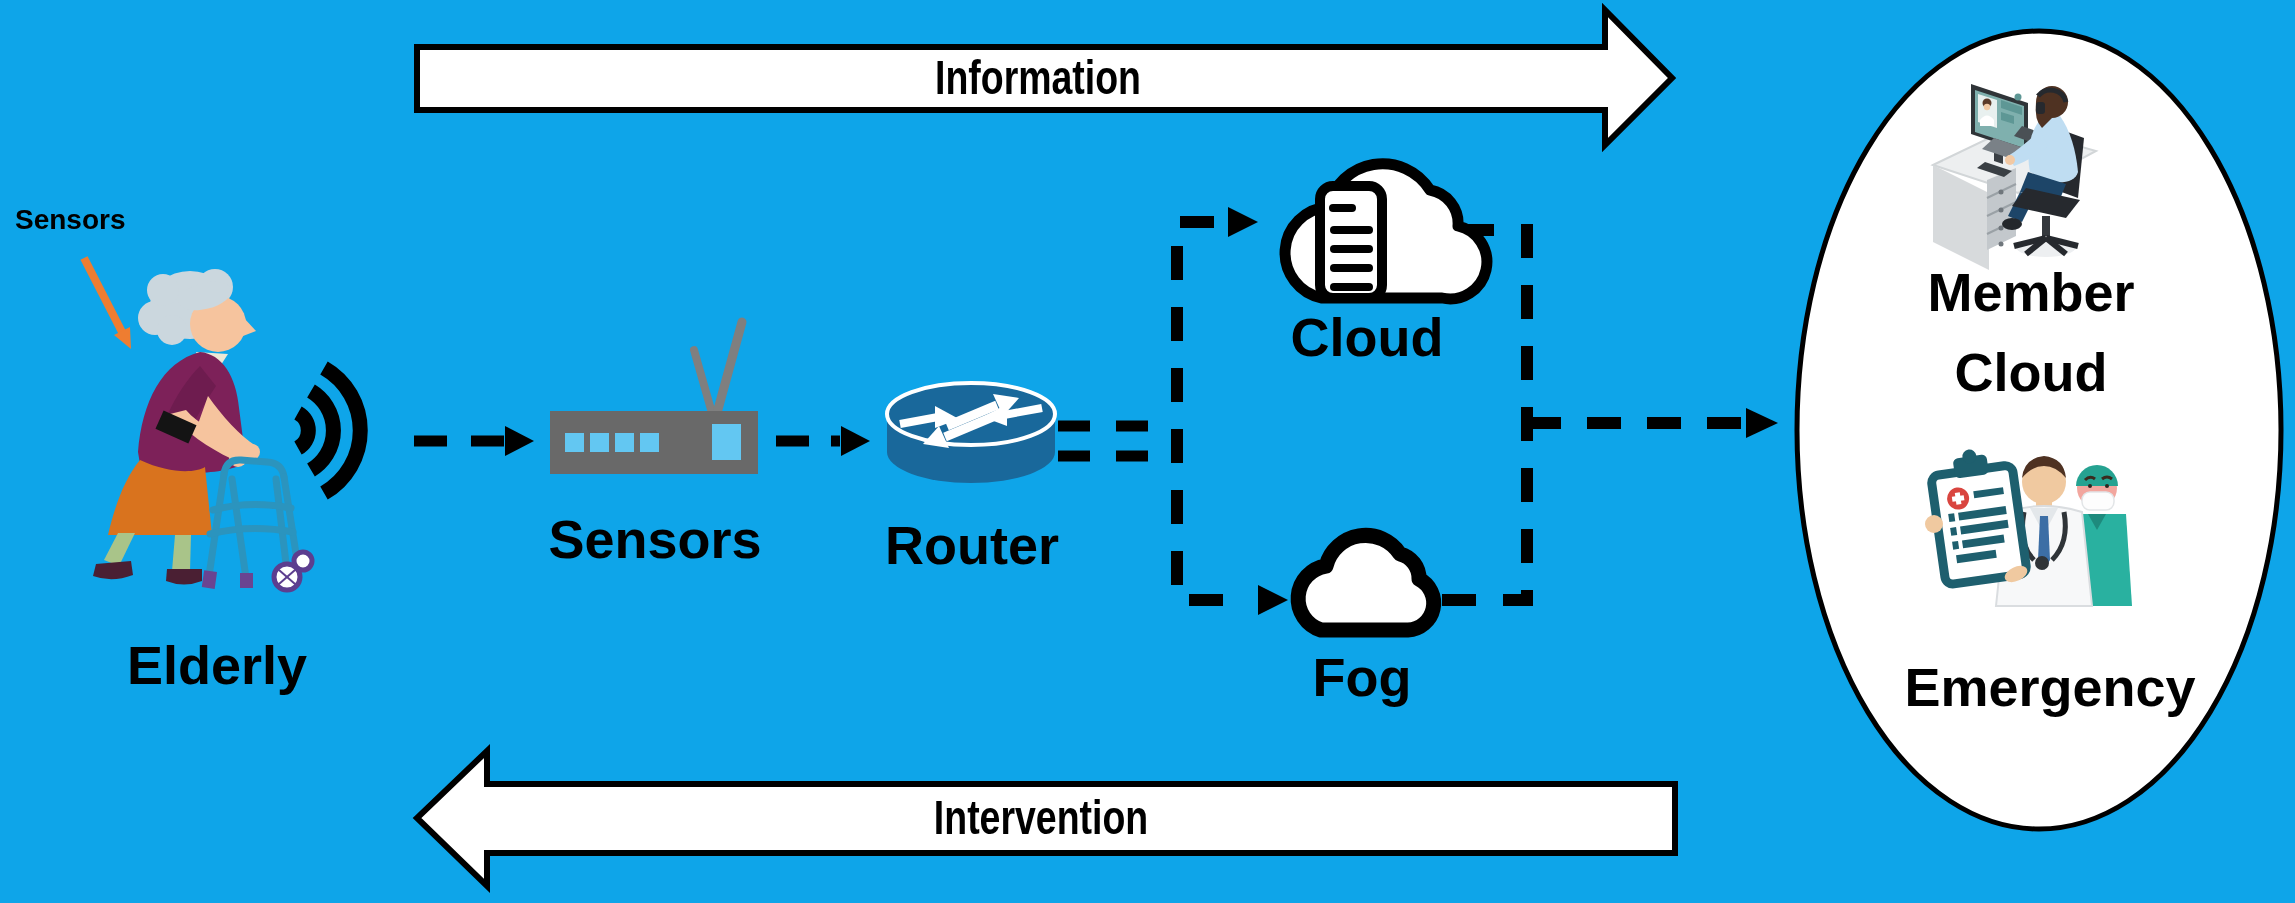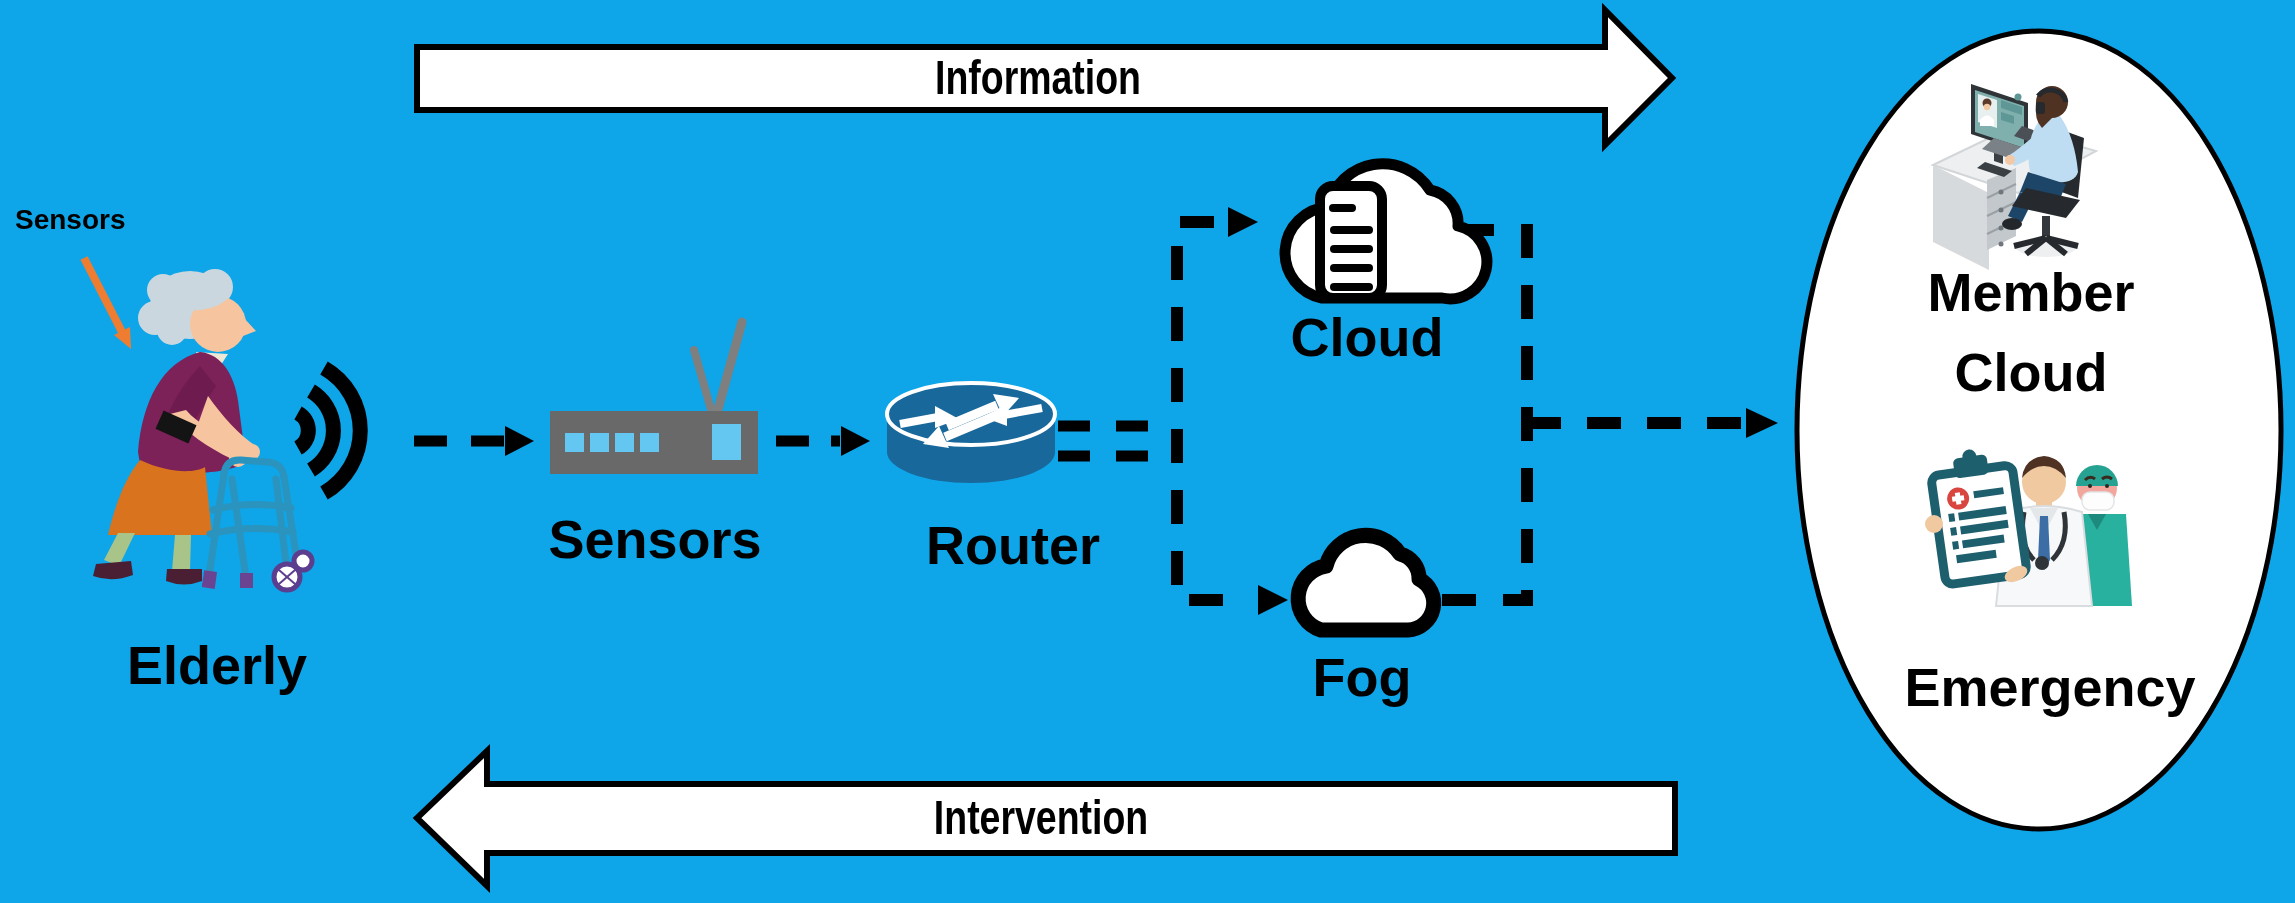"Router" div.lbl { margin-left: 41px -> none }
